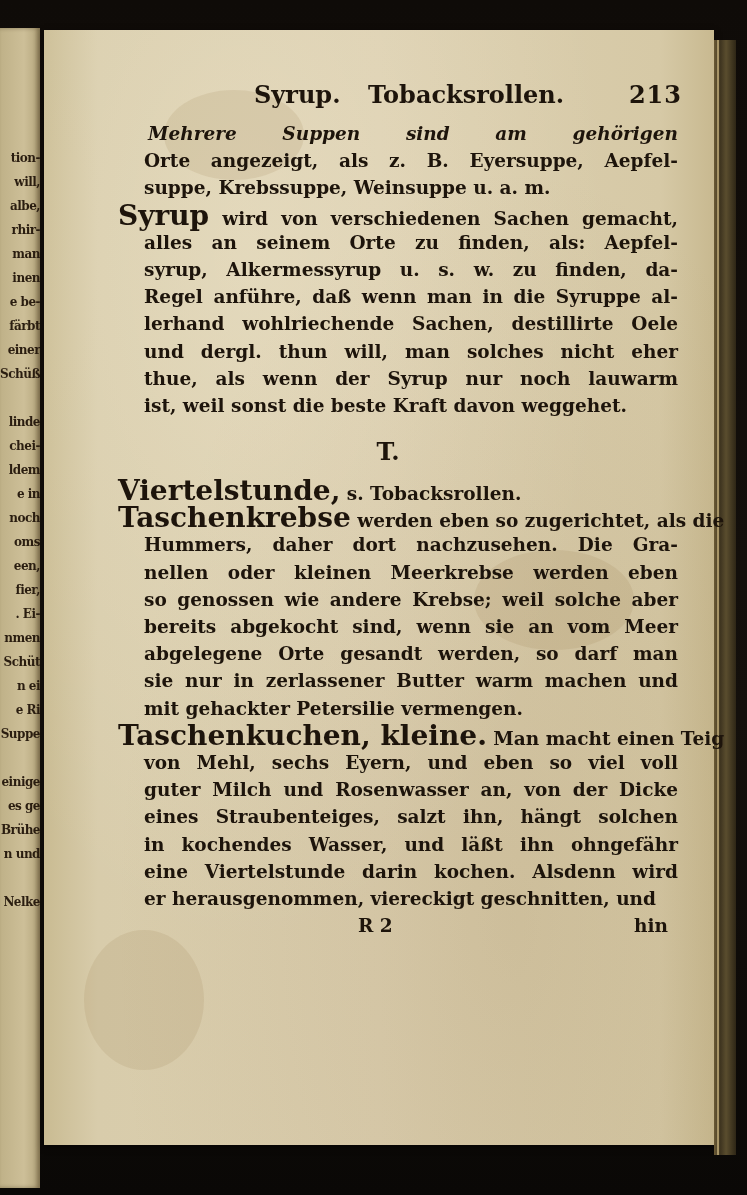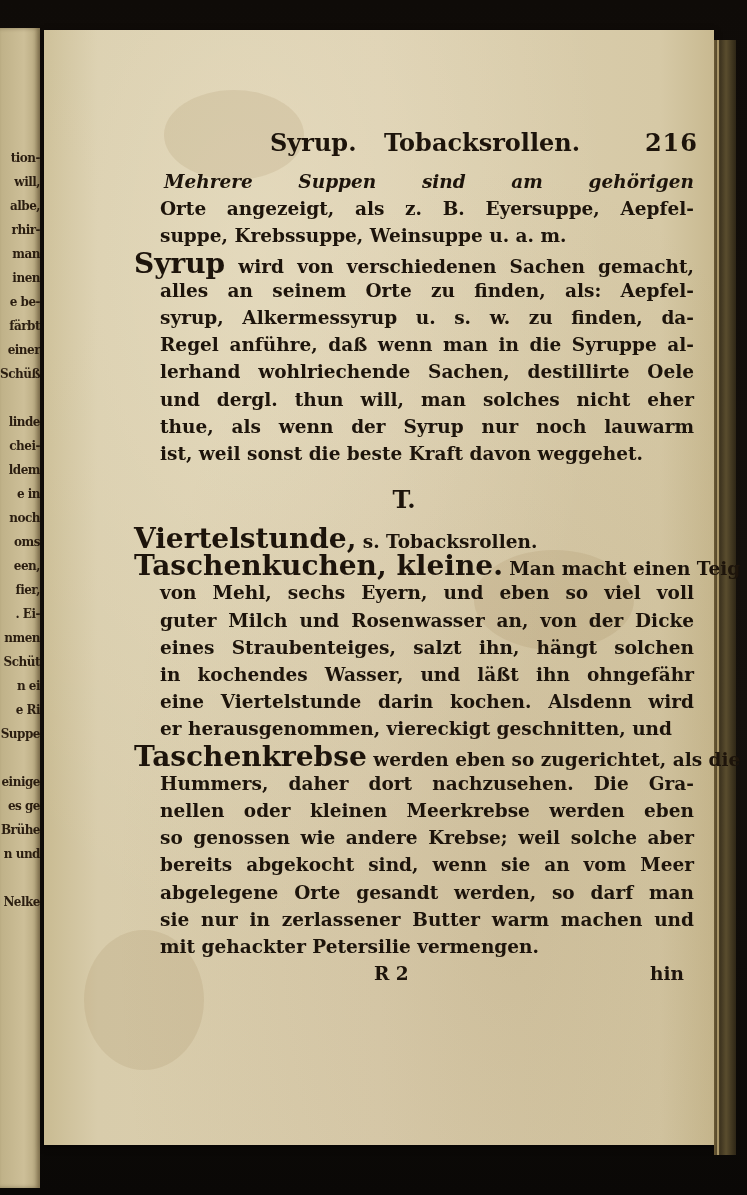"Syrup." div.text-block { left: 134px -> 118px; margin-top: 48px -> none }
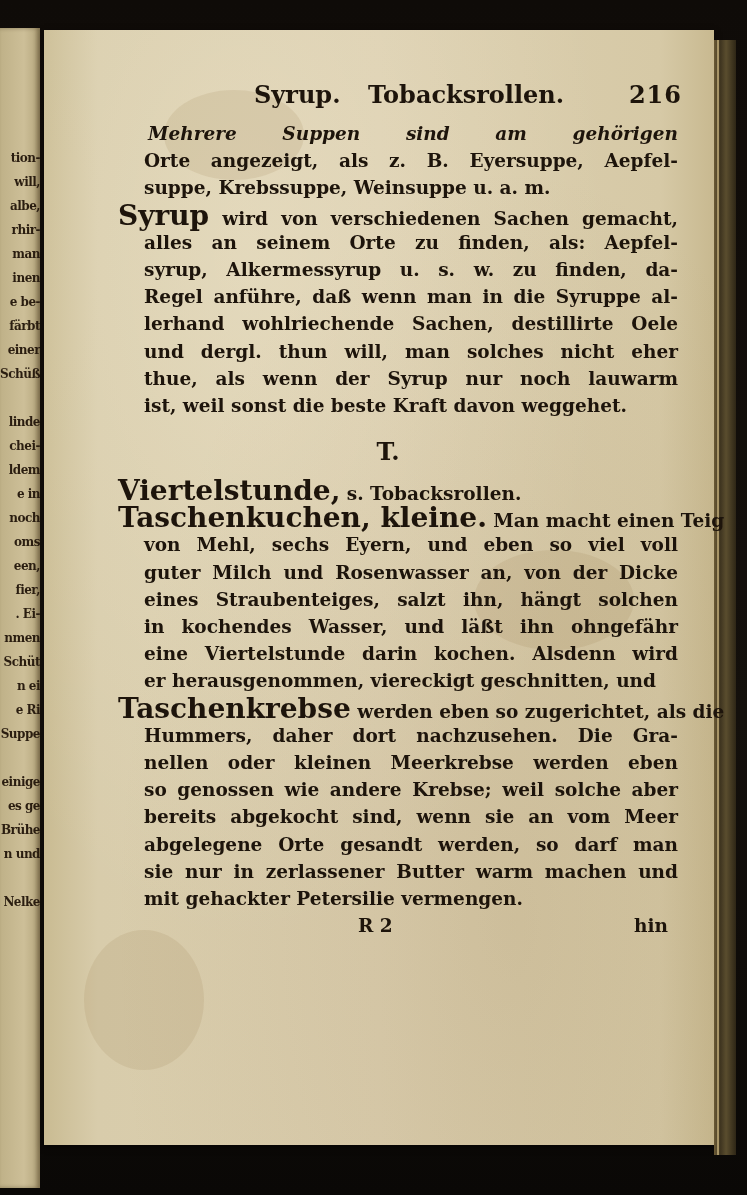"216" span.page-no { text: 216 -> 213 }
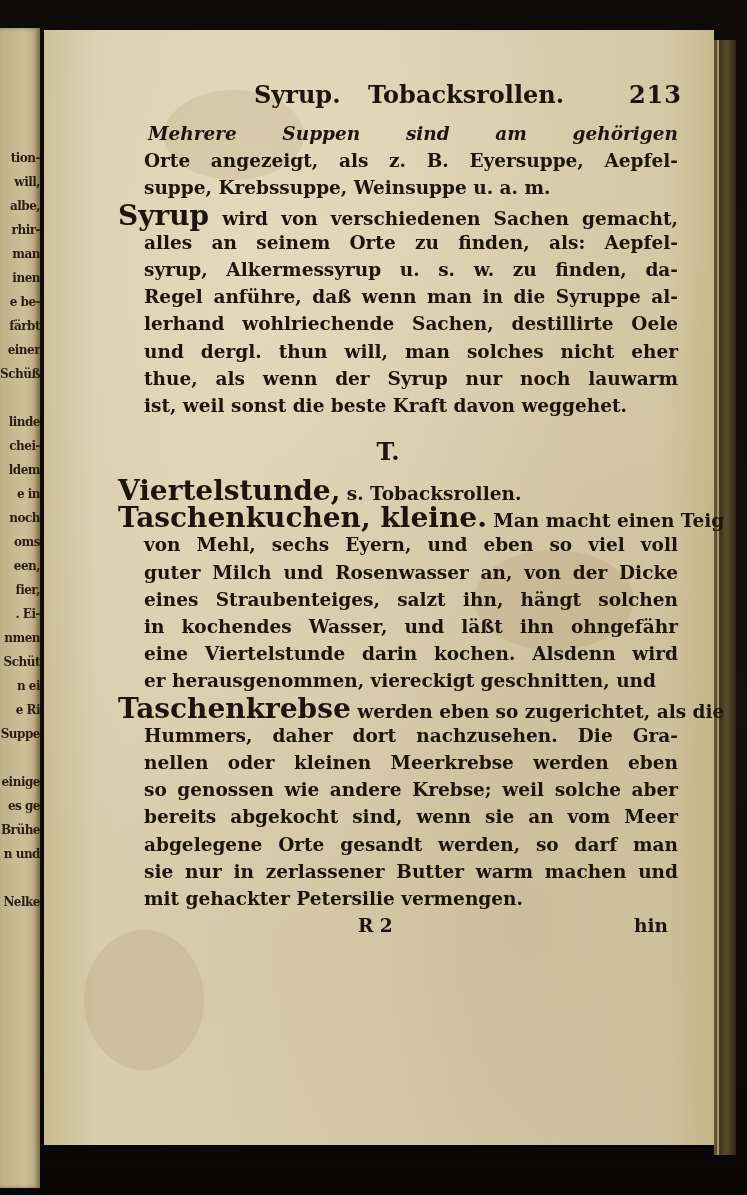"Taschenkuchen, kleine. Man macht einen" div { order: before "Taschenkrebse werden eben so" -> after "Taschenkrebse werden eben so" }
